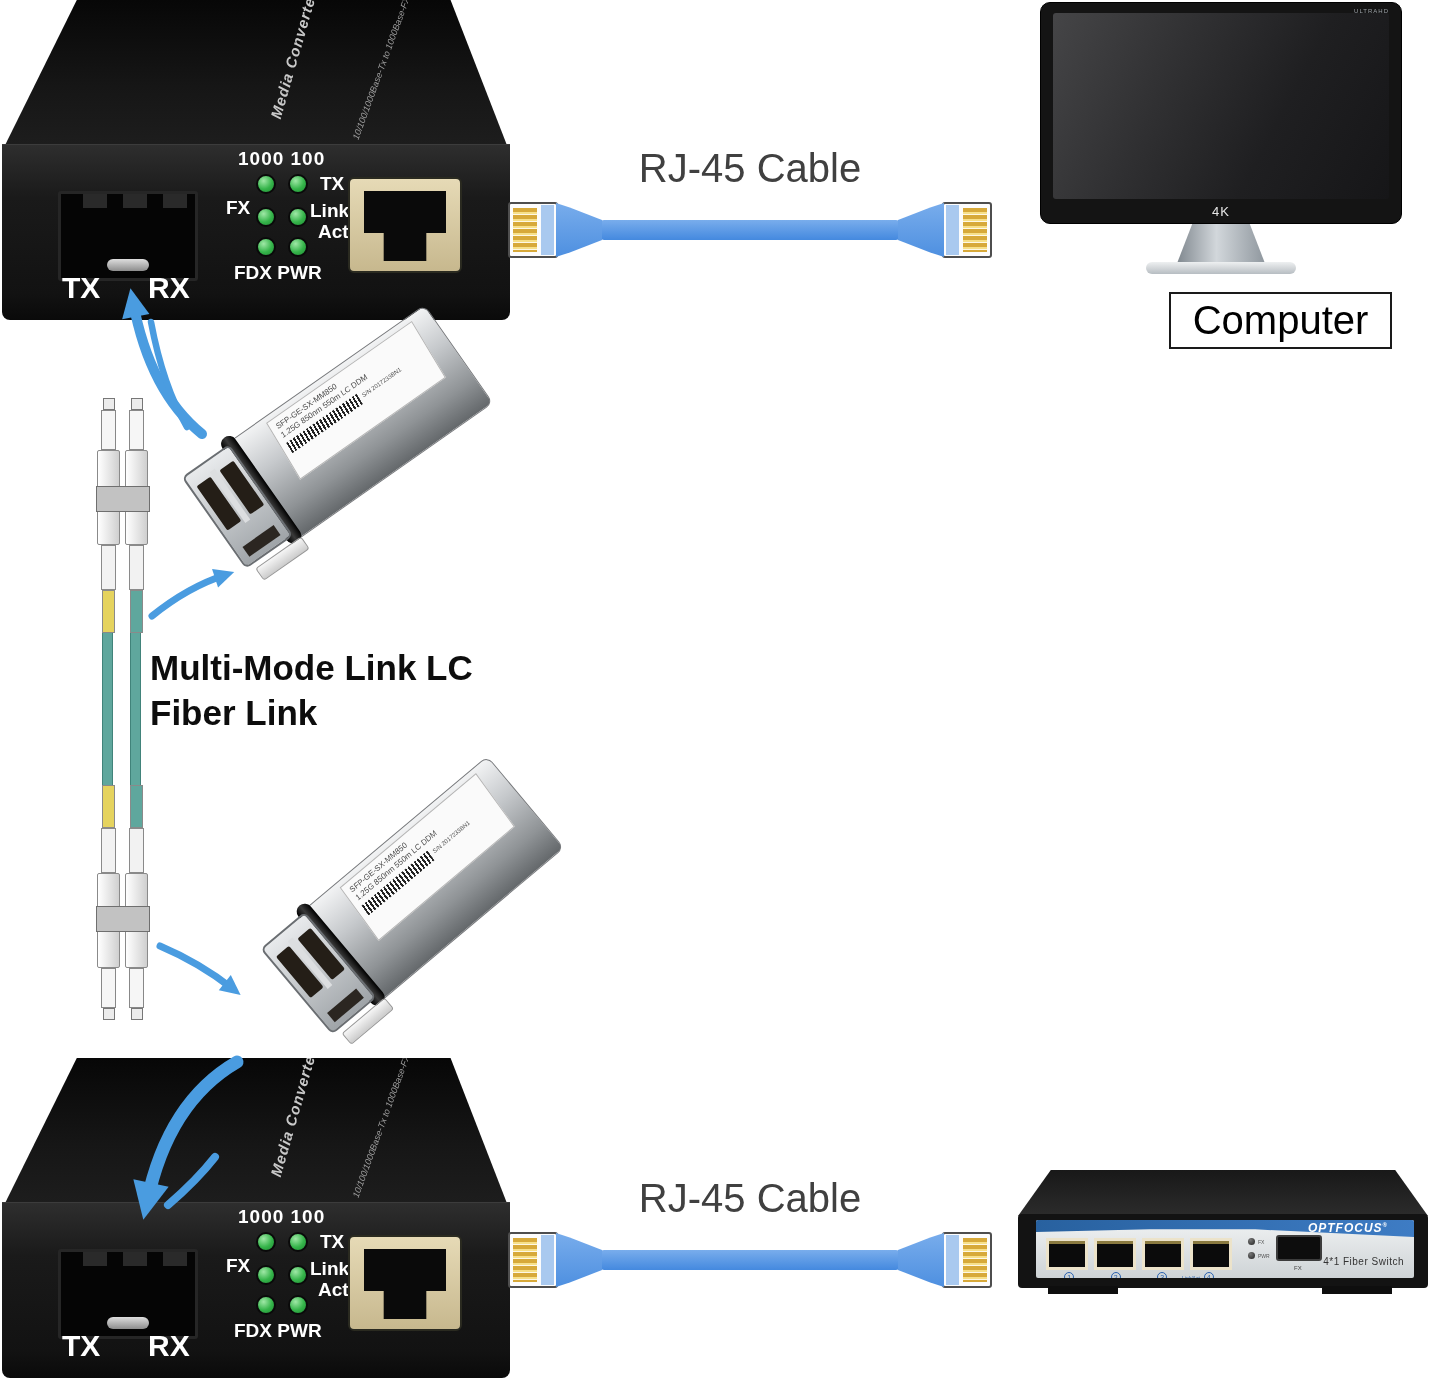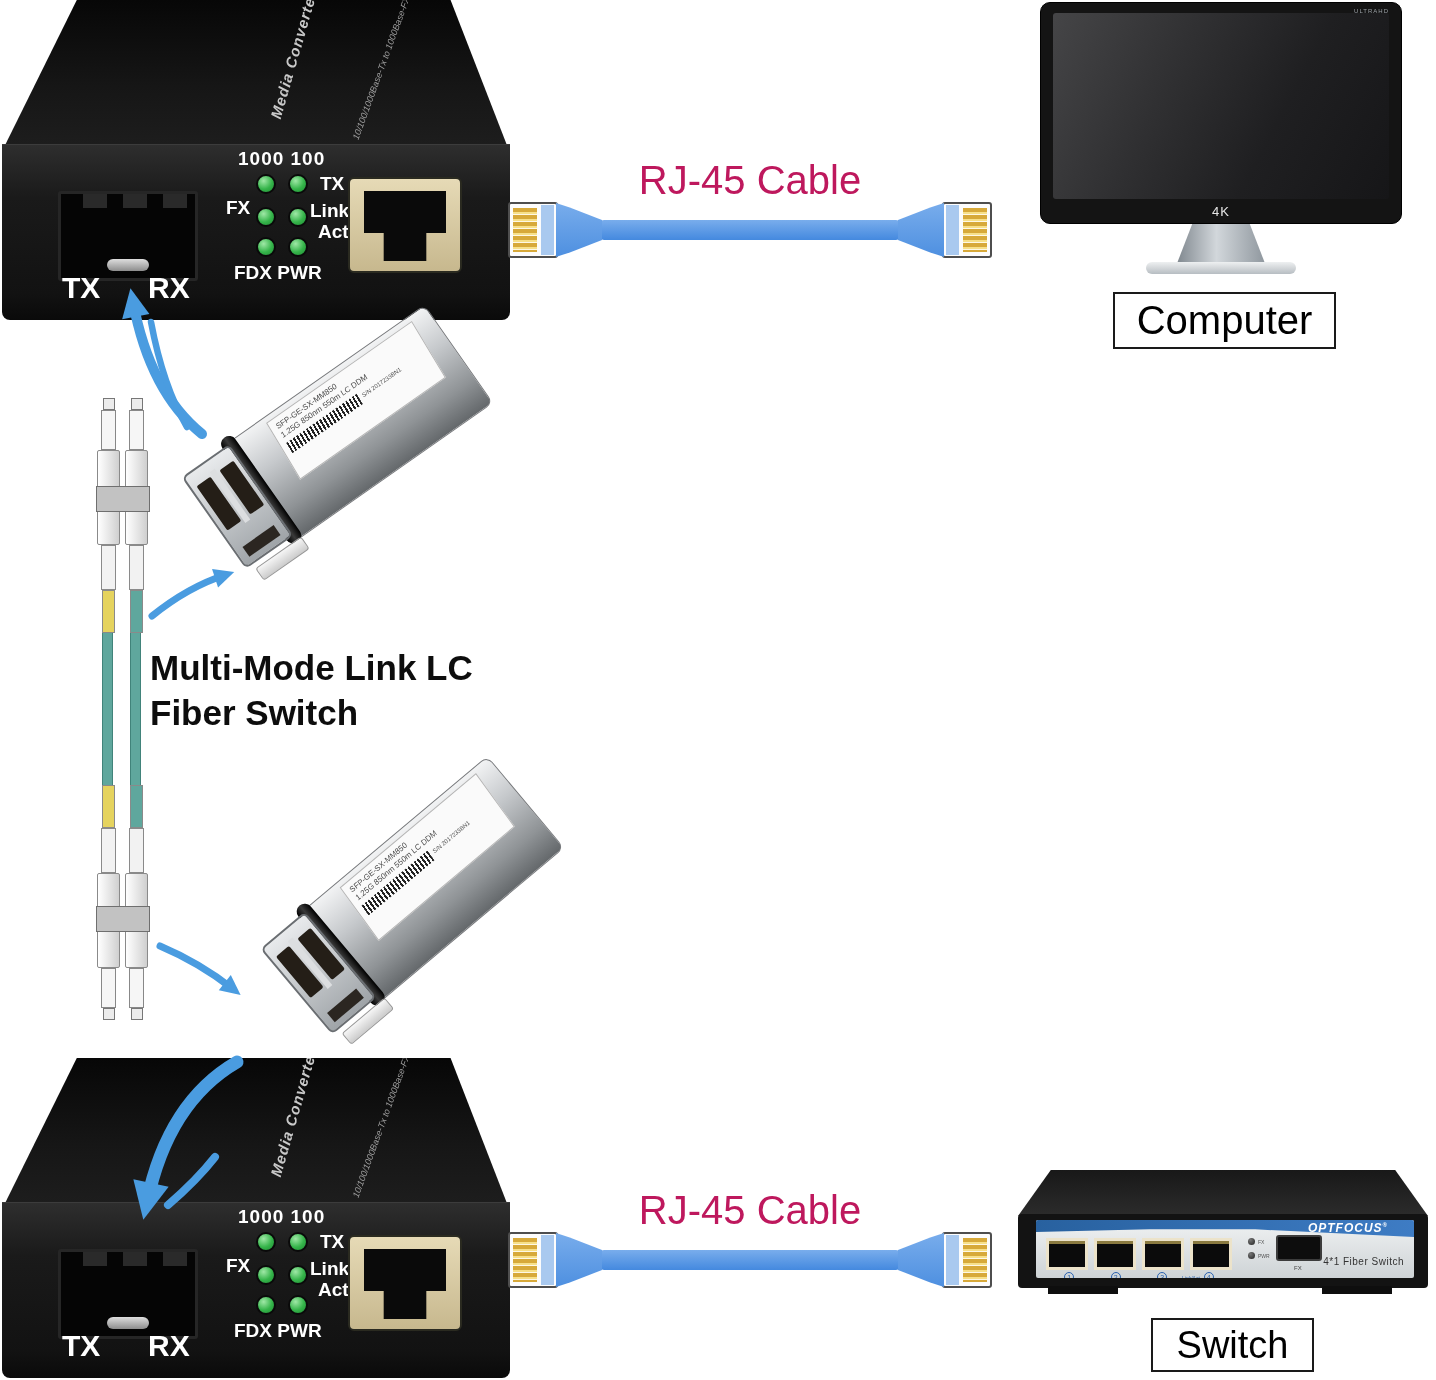"RJ-45 Cable" .cable-caption { color: #be185d -> #404040; margin-top: 12px -> none }
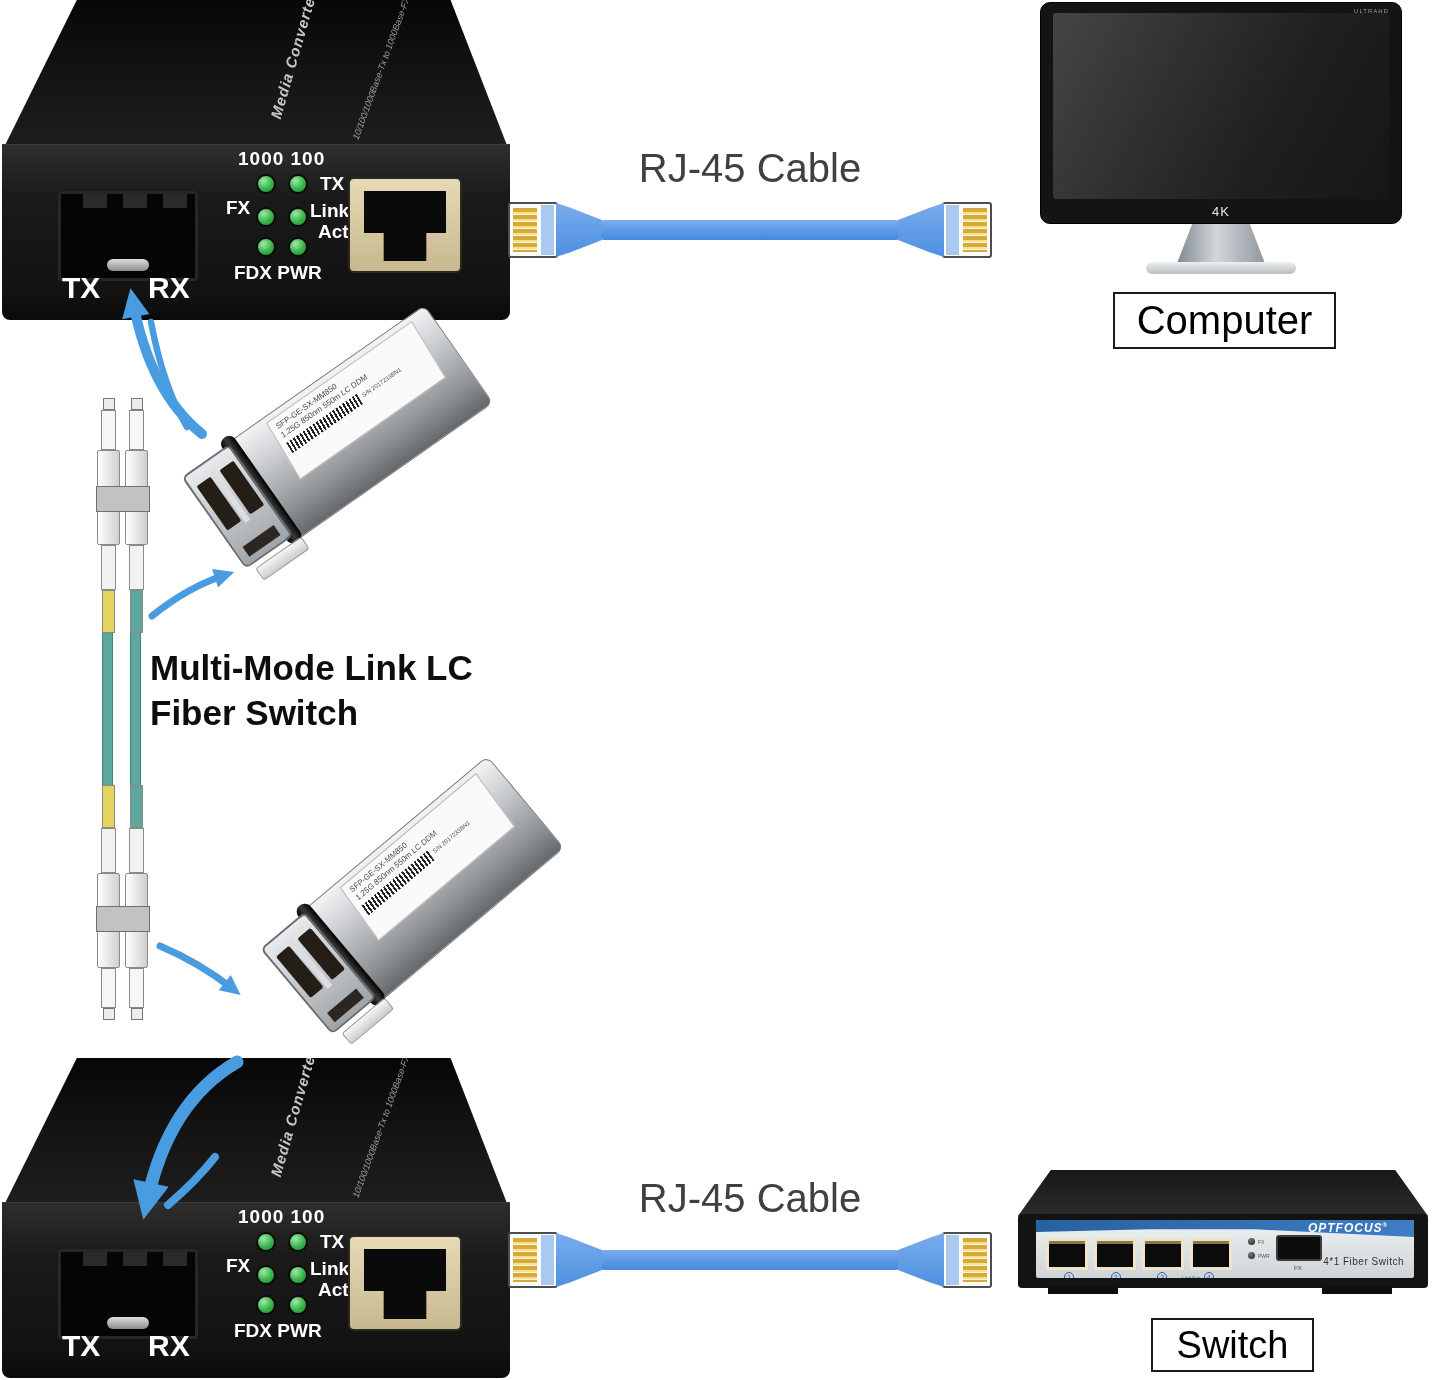"Computer" div.tagbox { left: 1113px -> 1169px }
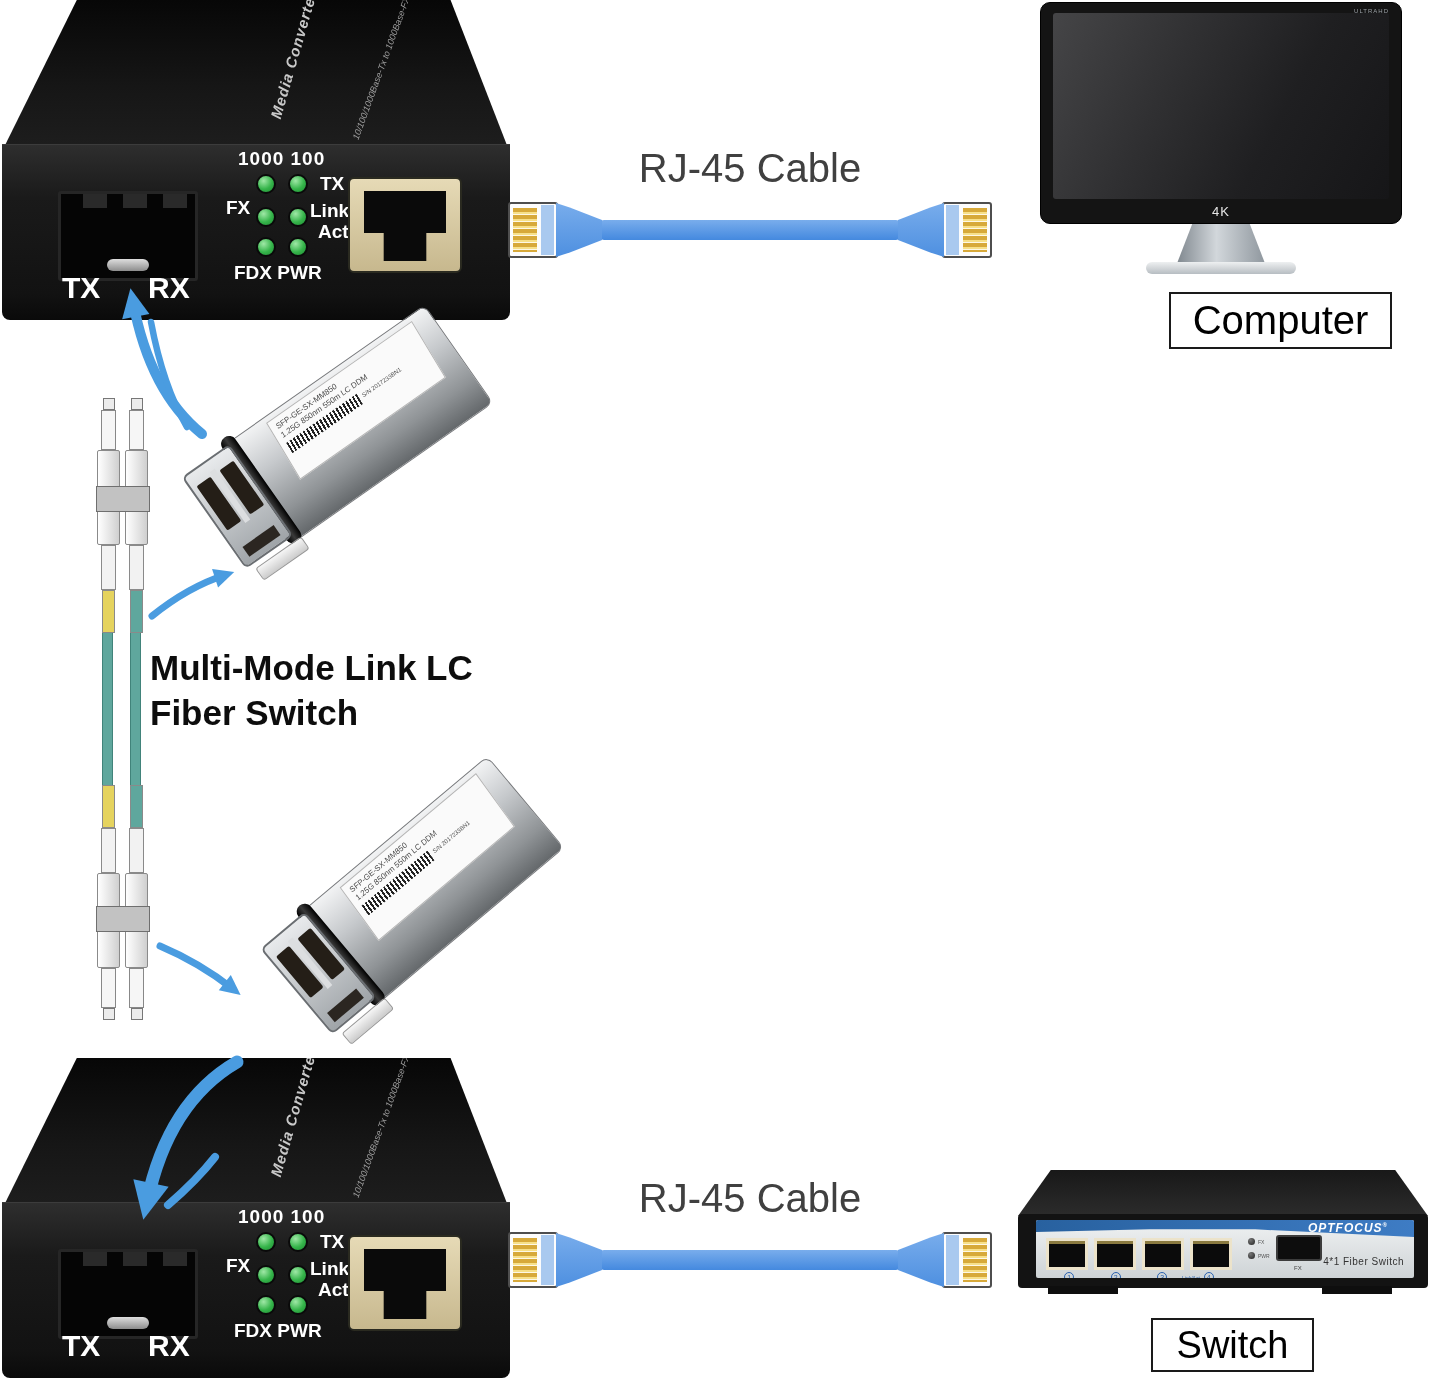"Fiber Switch" div { text: Switch -> Link }
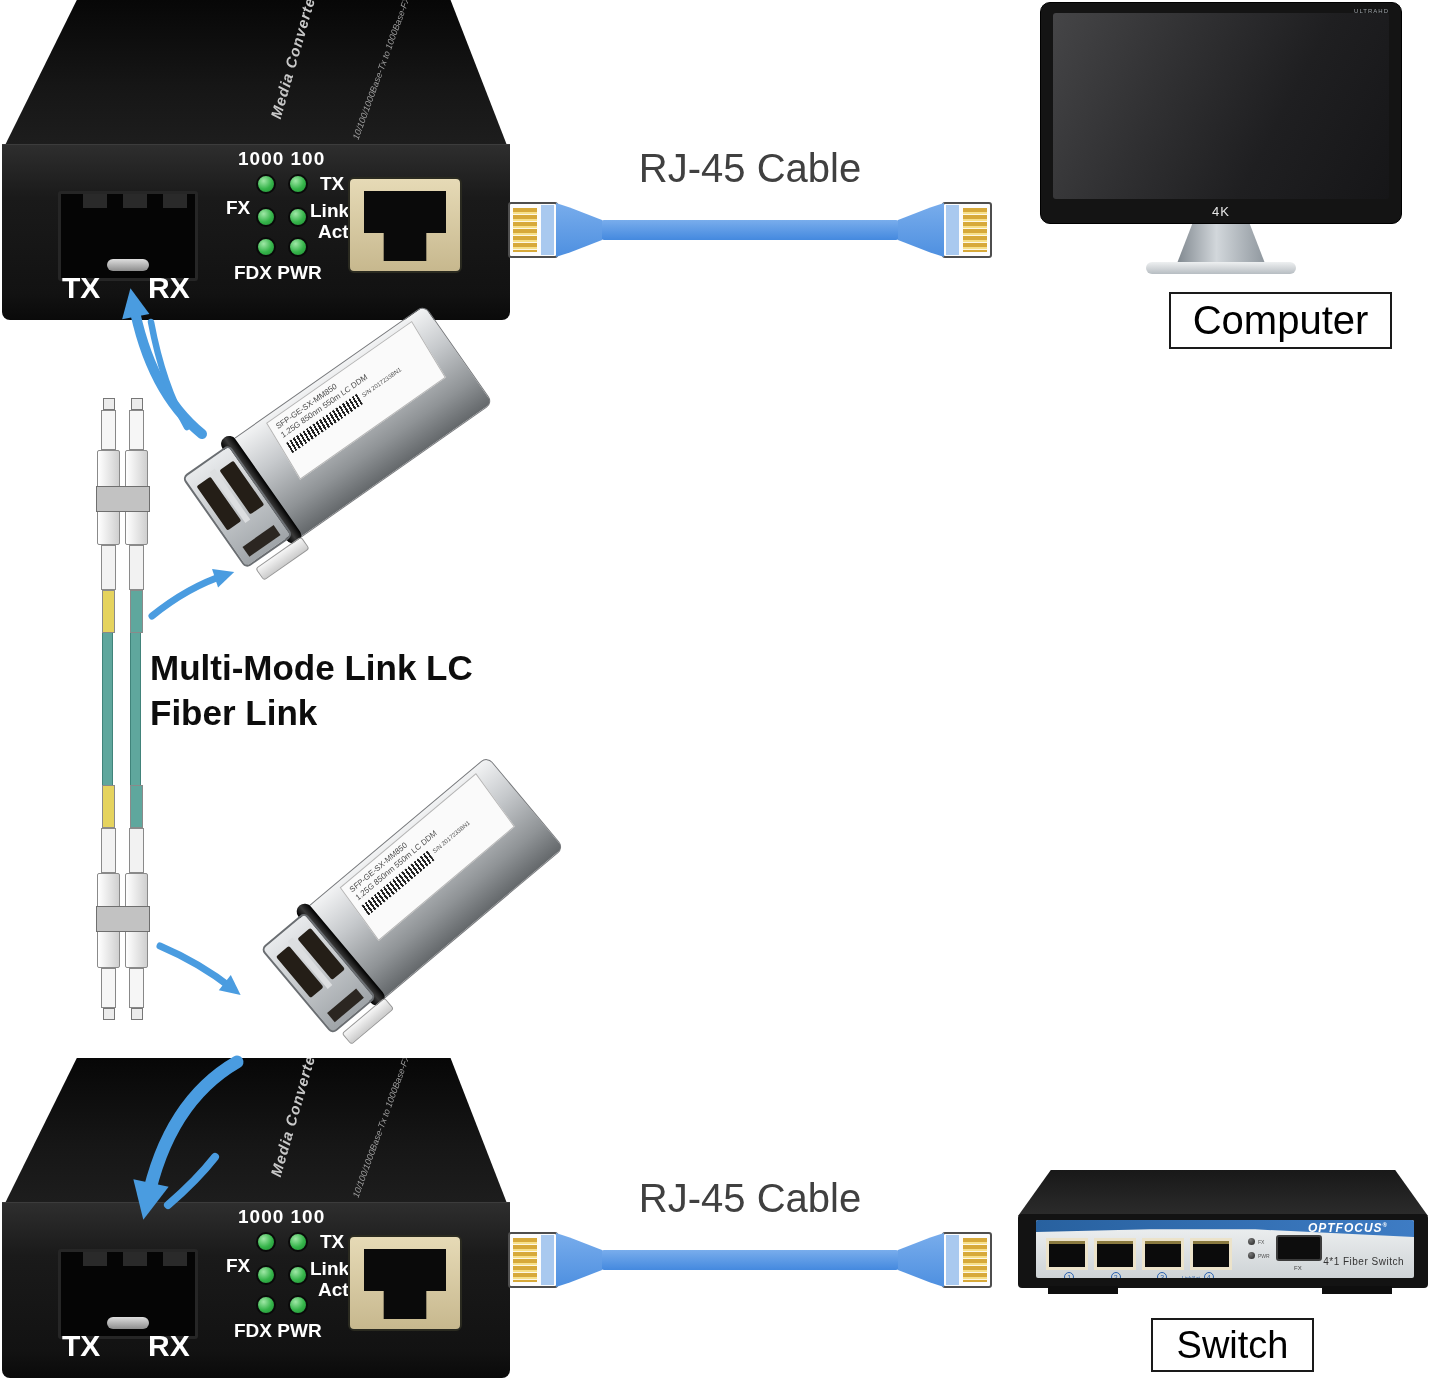"Switch" div.tagbox { html: <div>Switch</div> -> none }
